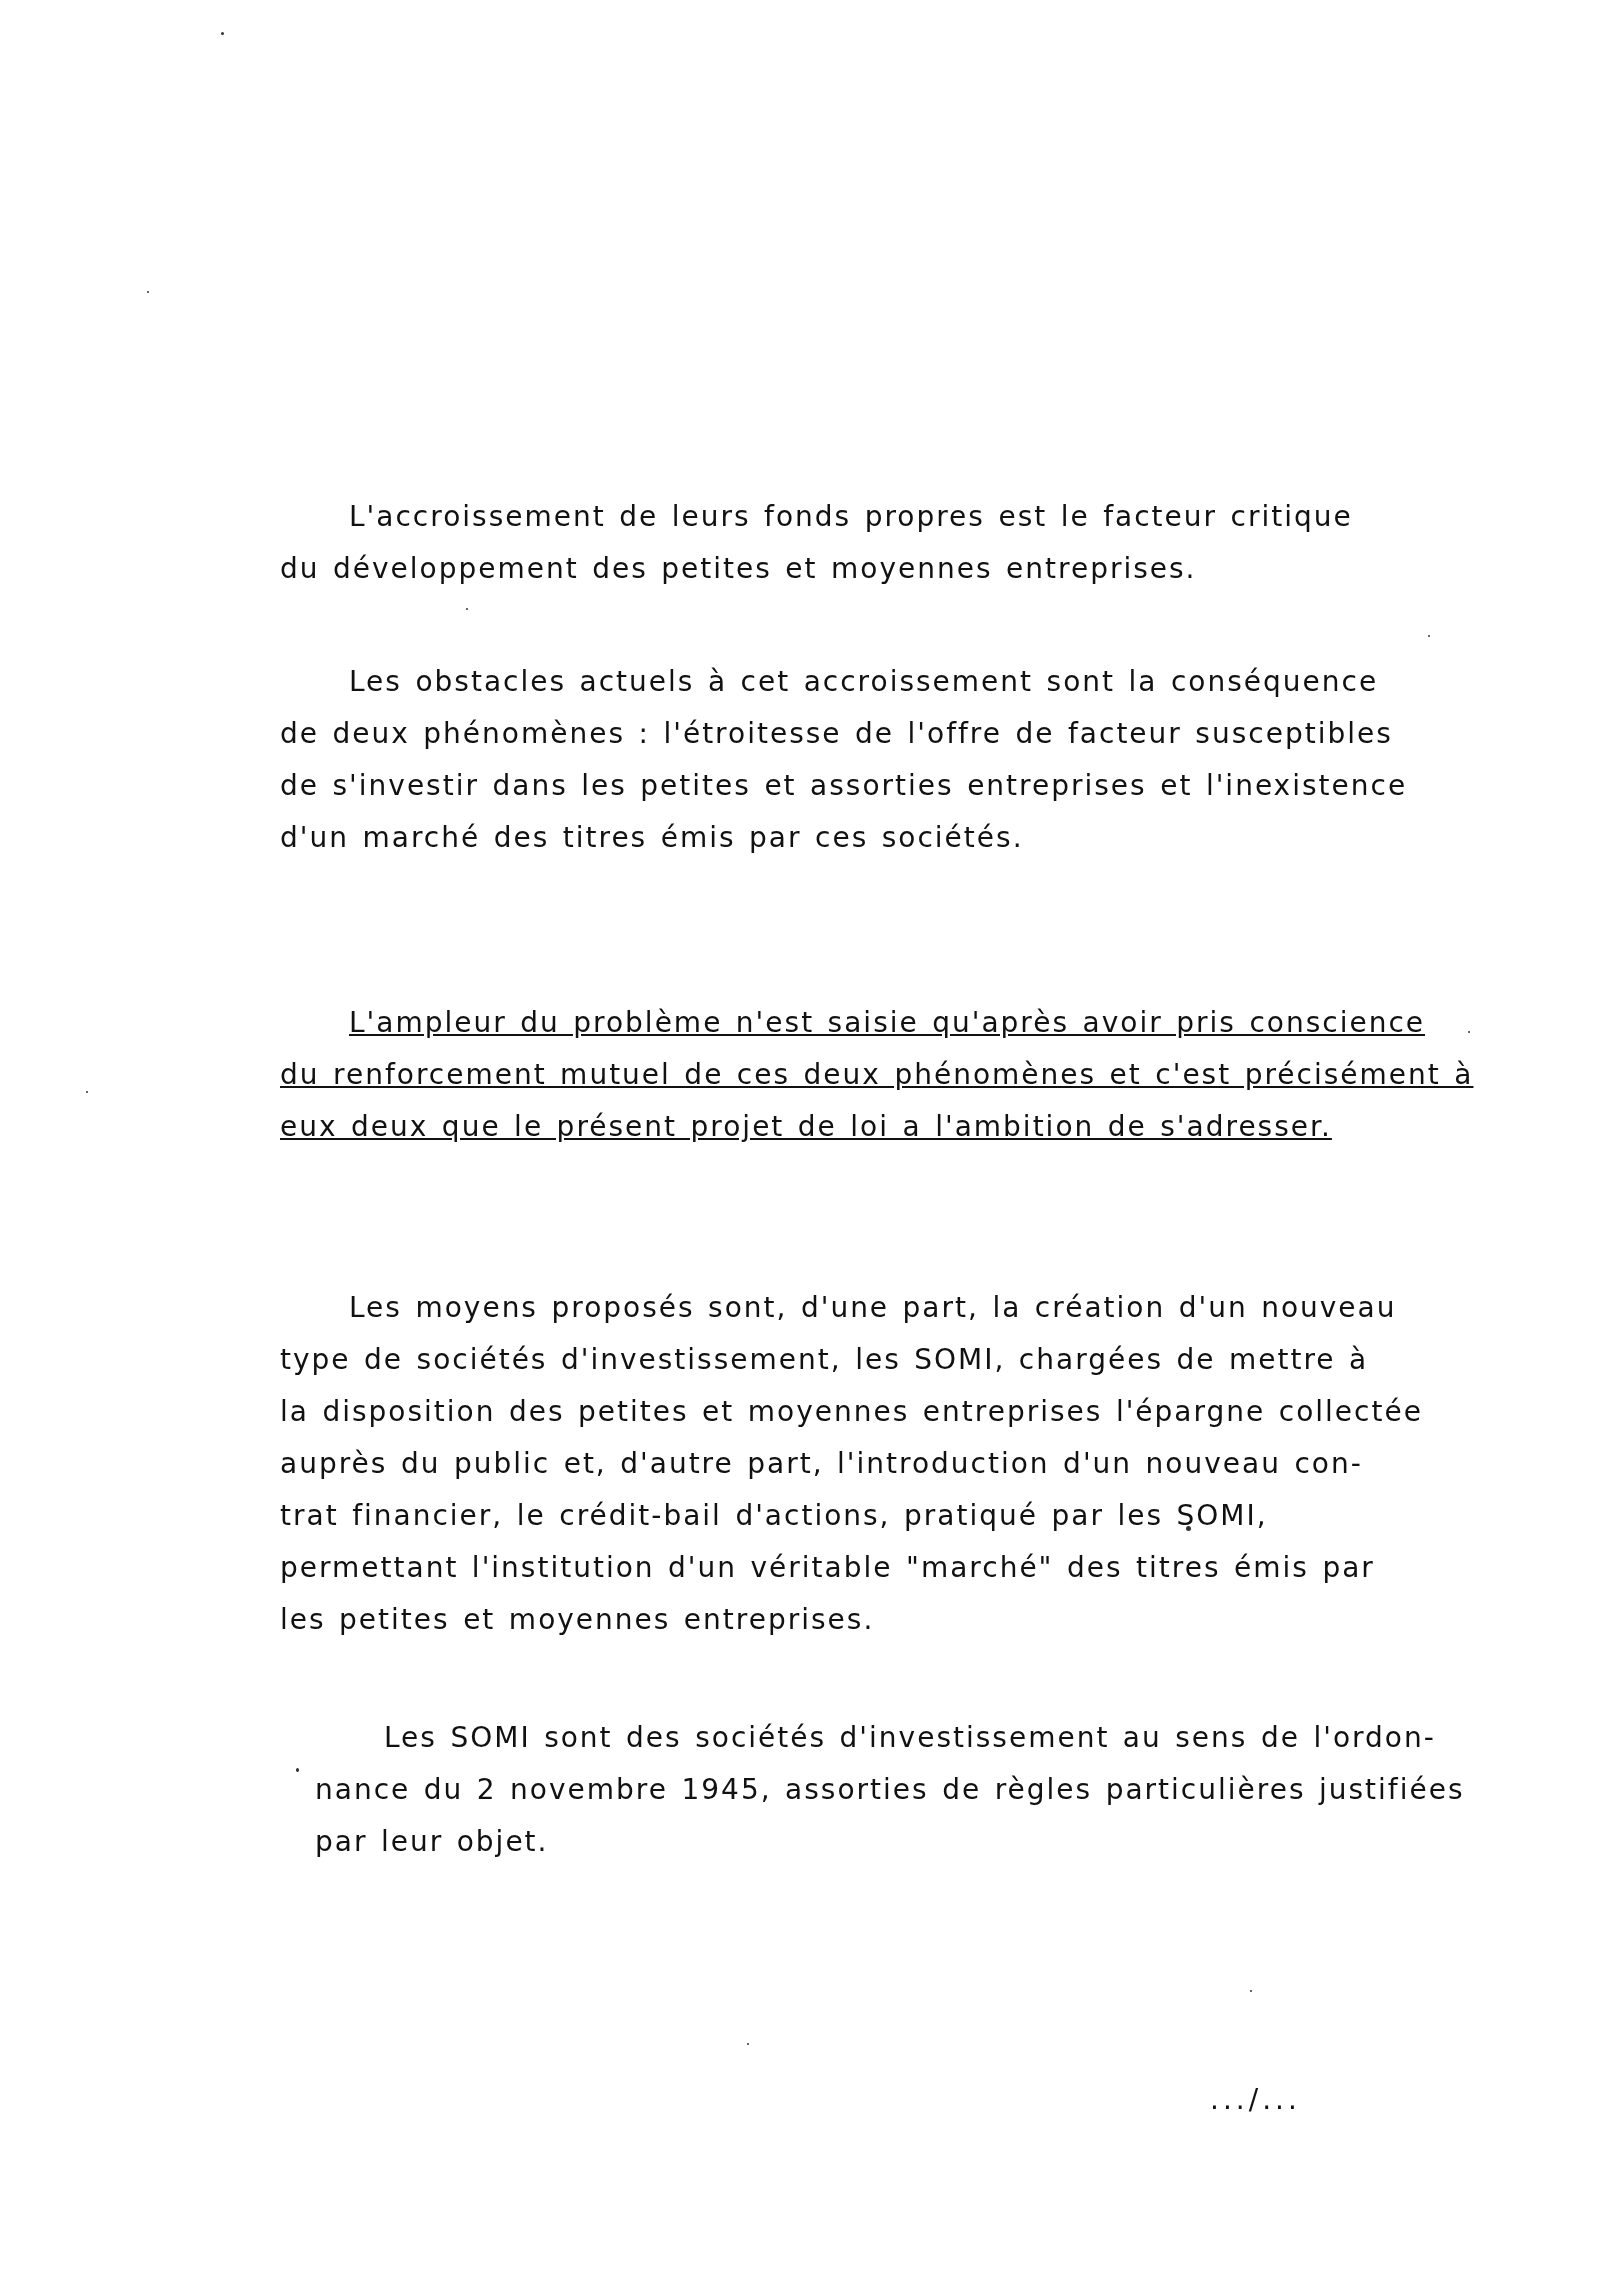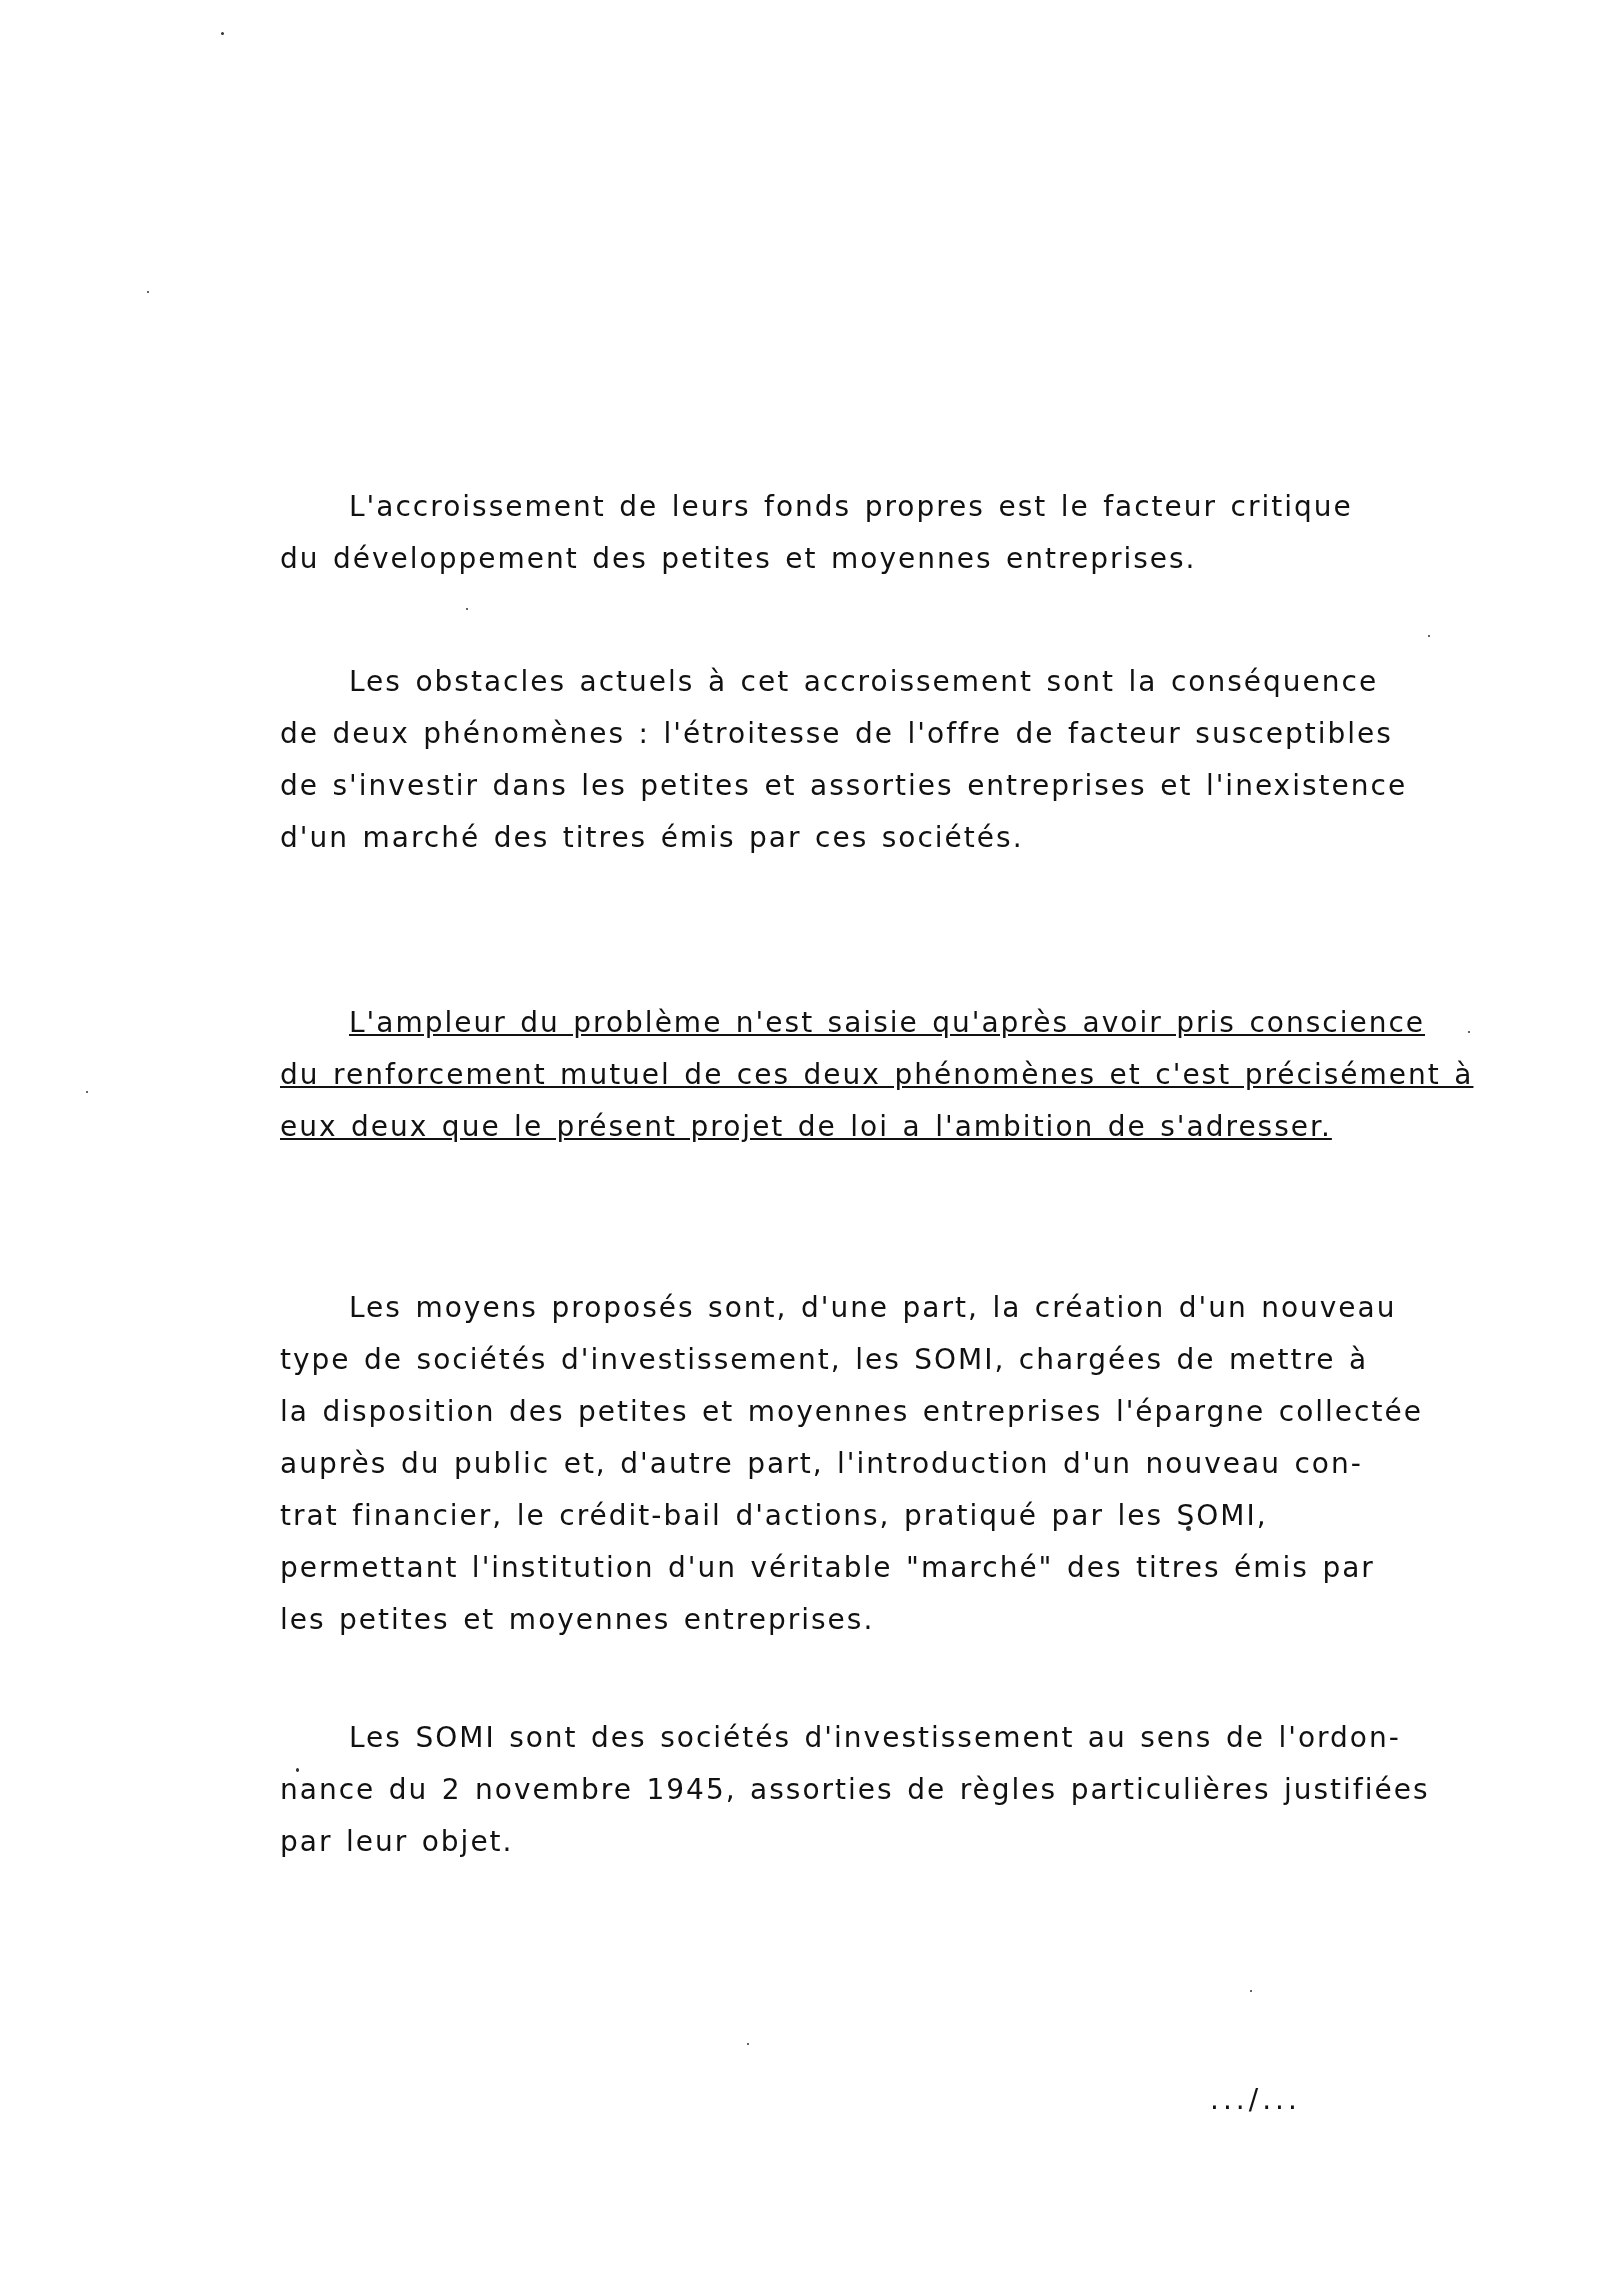"L'accroissement de leurs fonds propres" #p1 { top: 481px -> 491px }
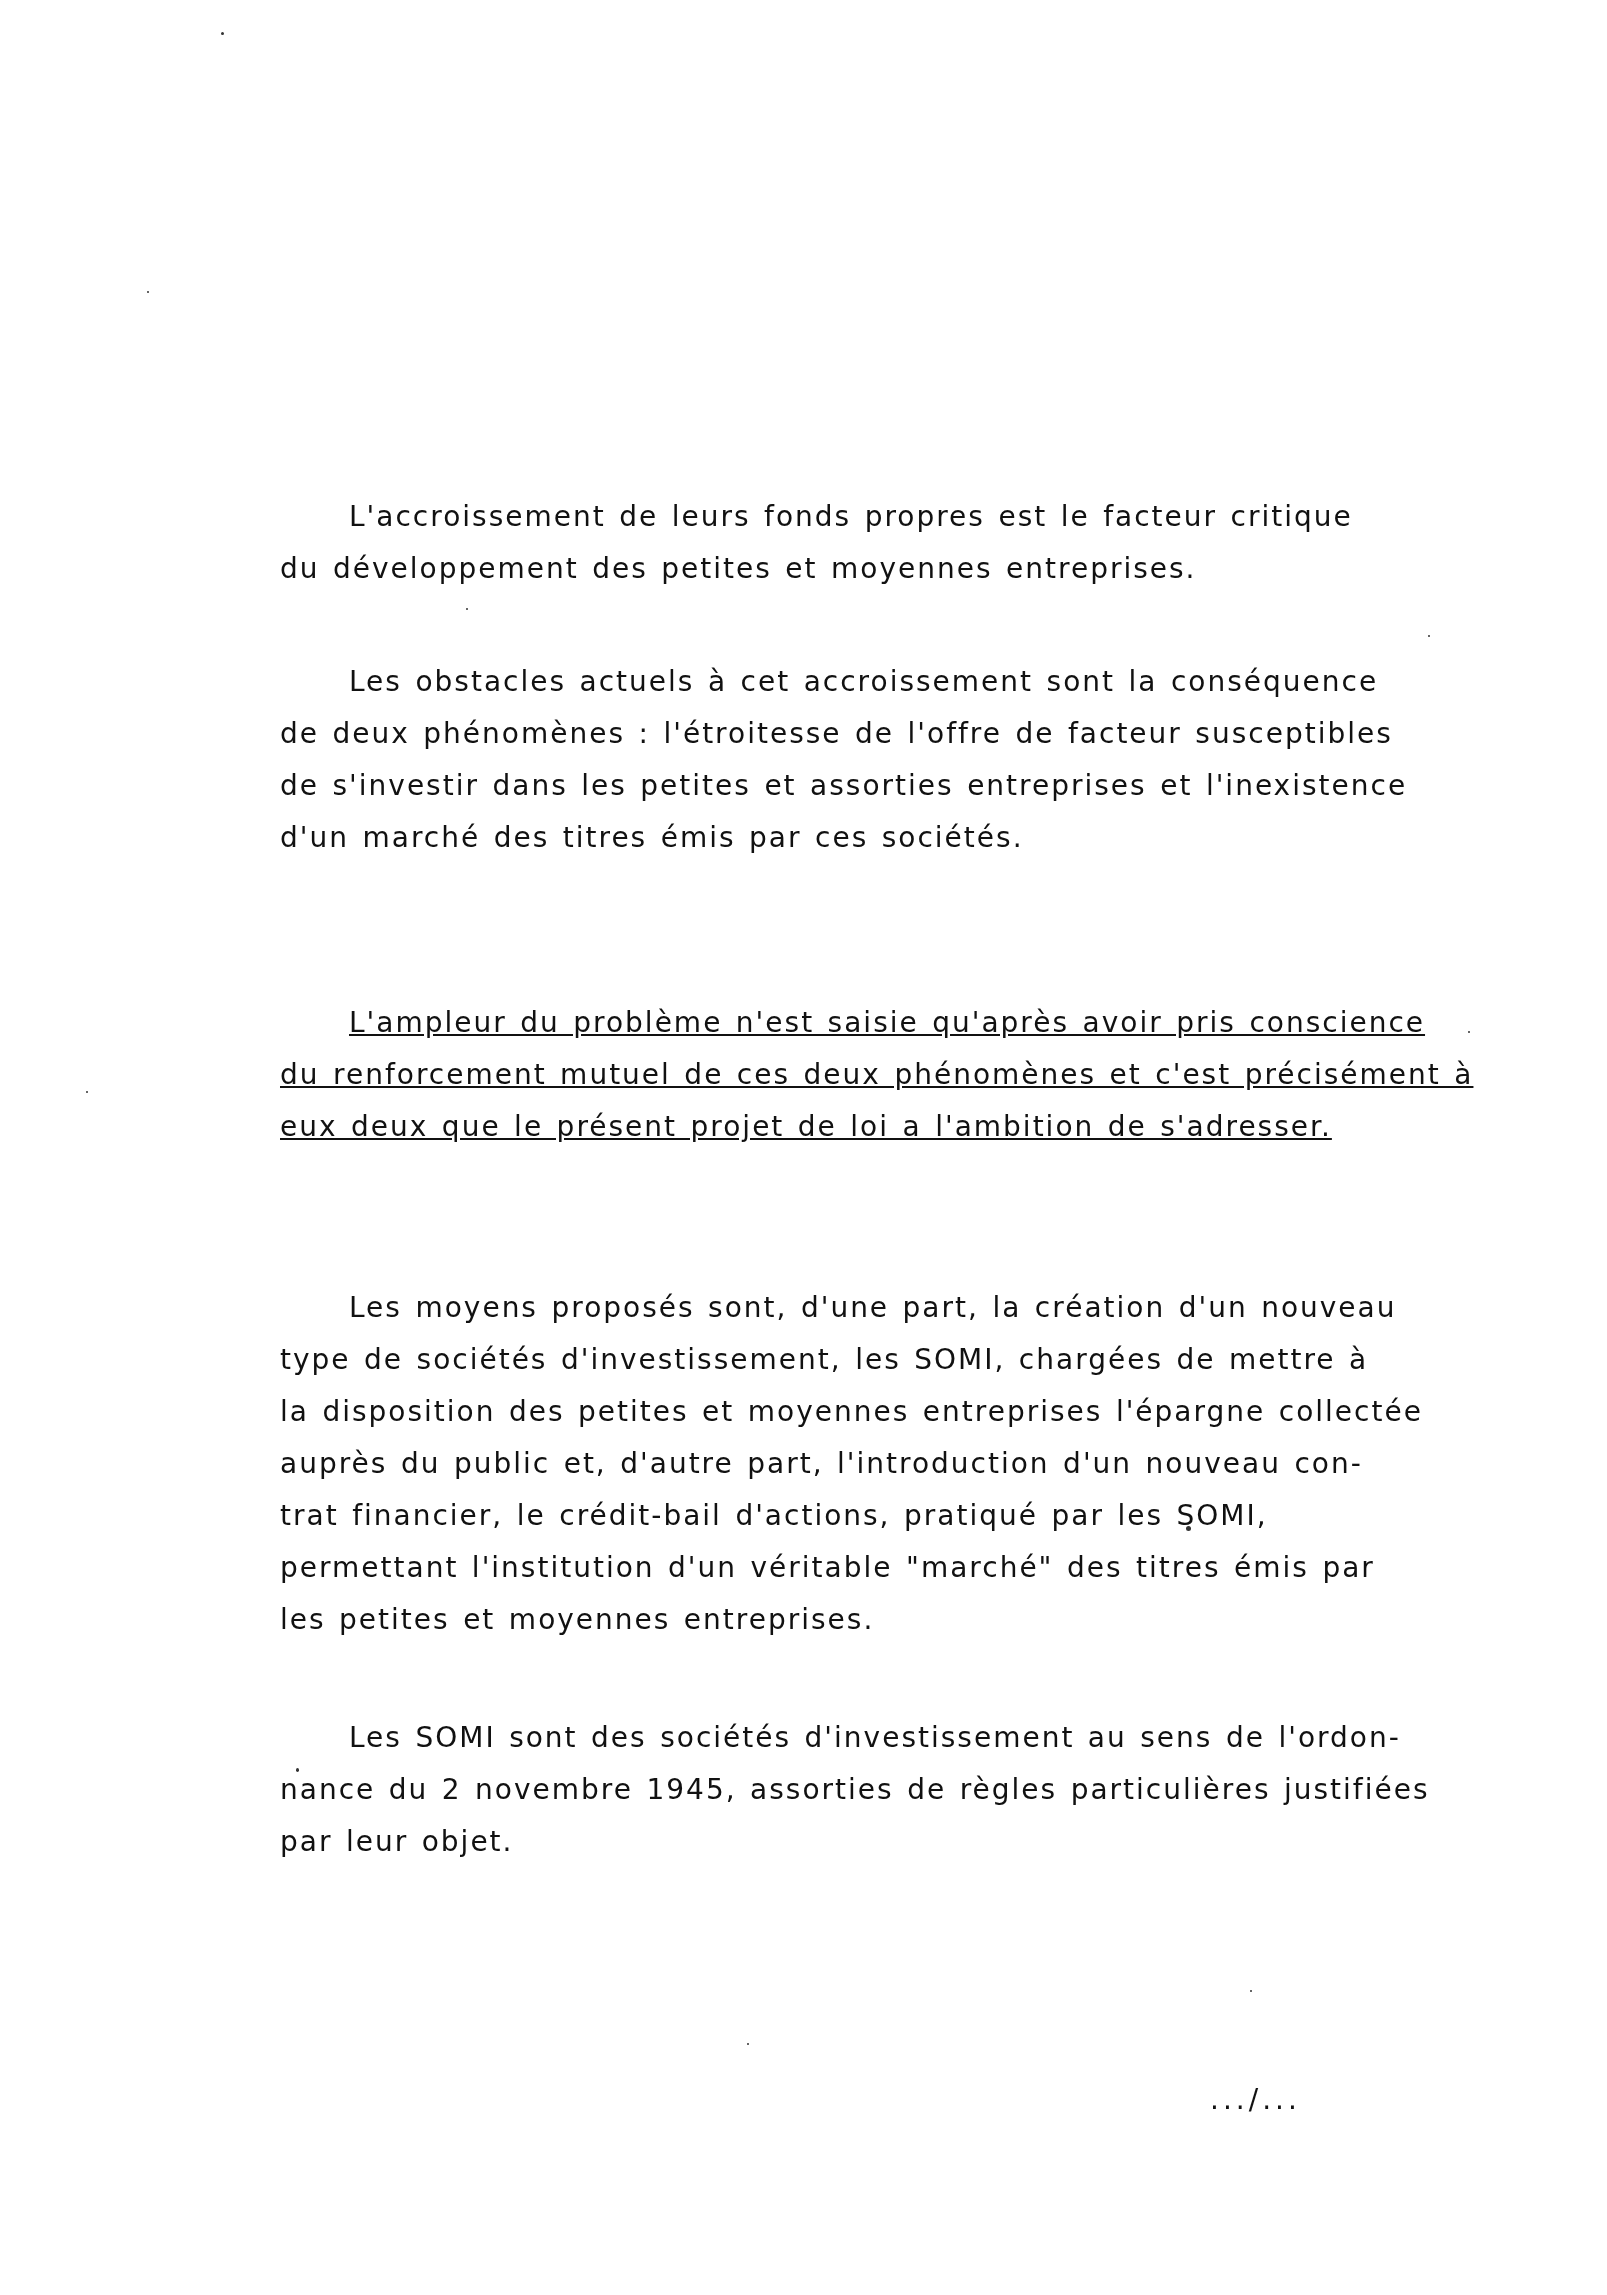"Les SOMI sont des sociétés" #p5 { margin-left: none -> 35px }
